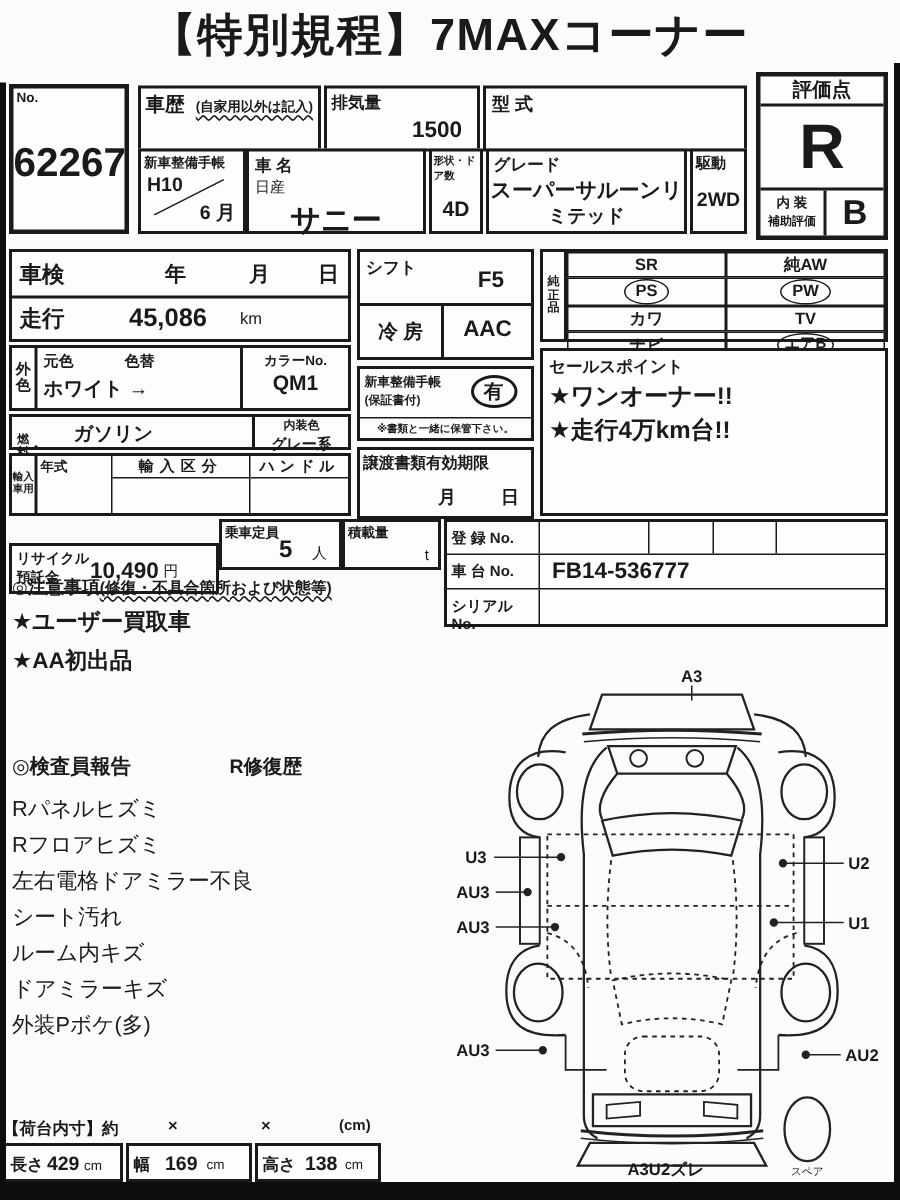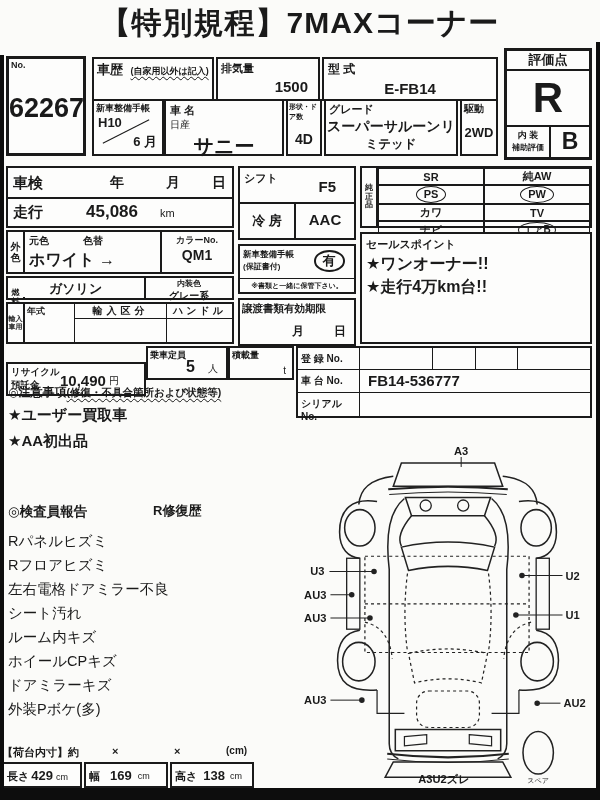"E-FB14" div { html: <div>E-FB14</div> -> none }
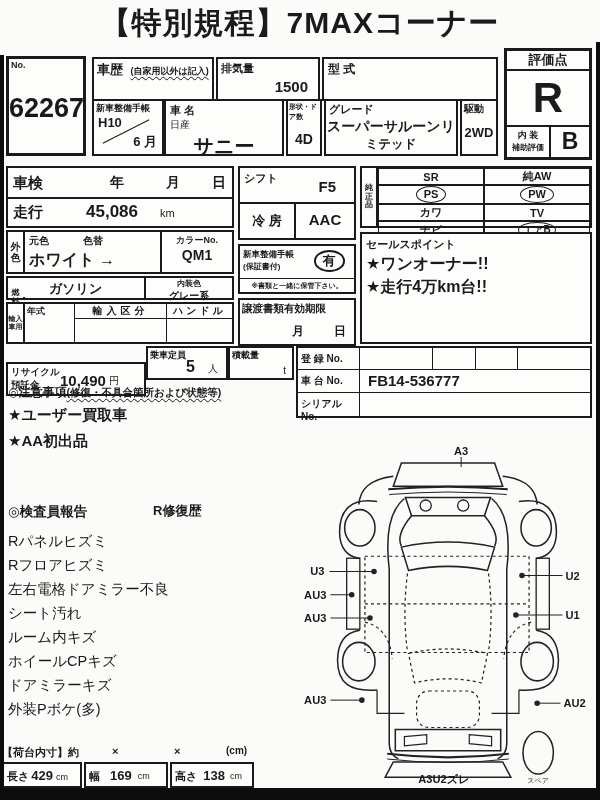"ホワイト →" div.abs { font-size: 16px -> 13px }
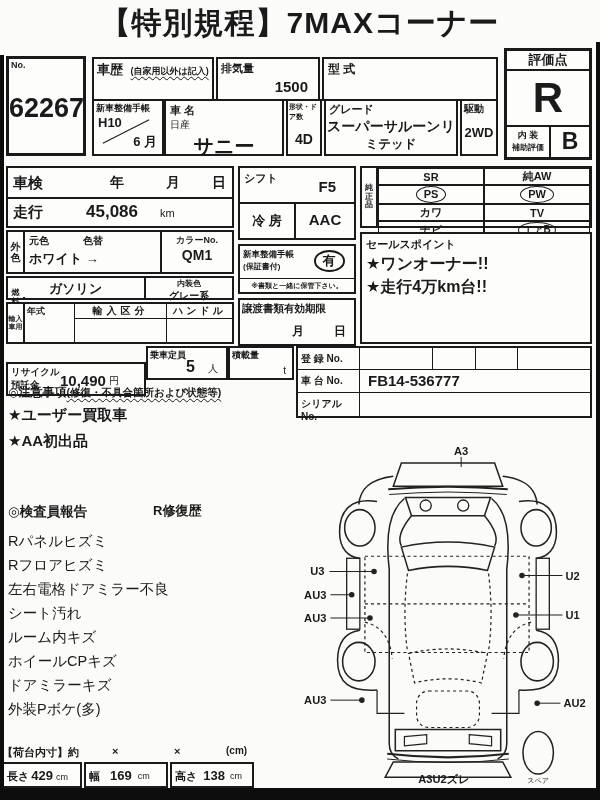"内装色" div { width: 86px -> 62px }
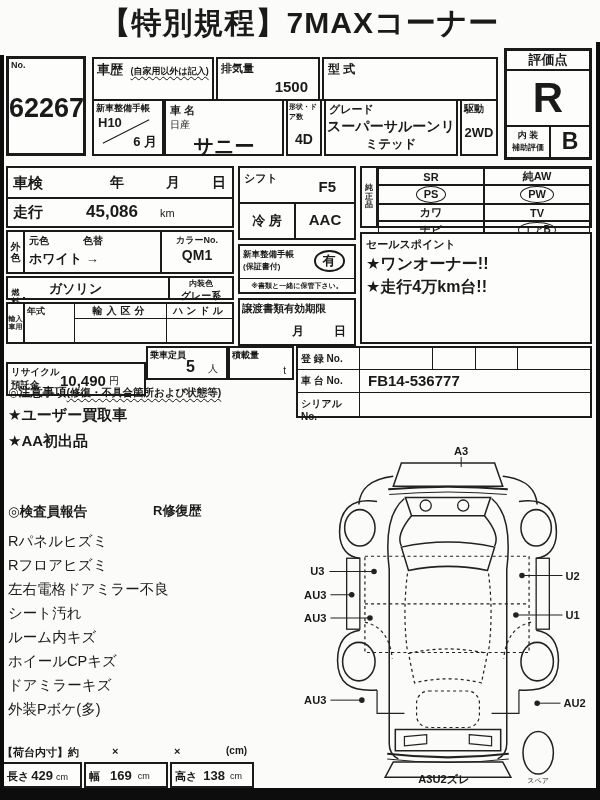"ホイールCPキズ" div { html: <div>ホイールCPキズ</div> -> none }
